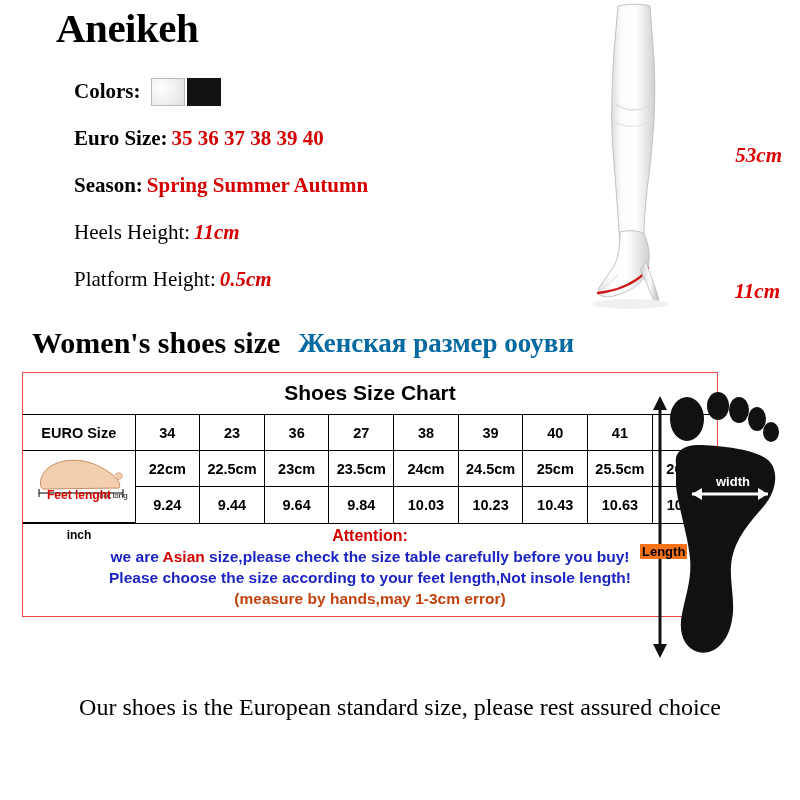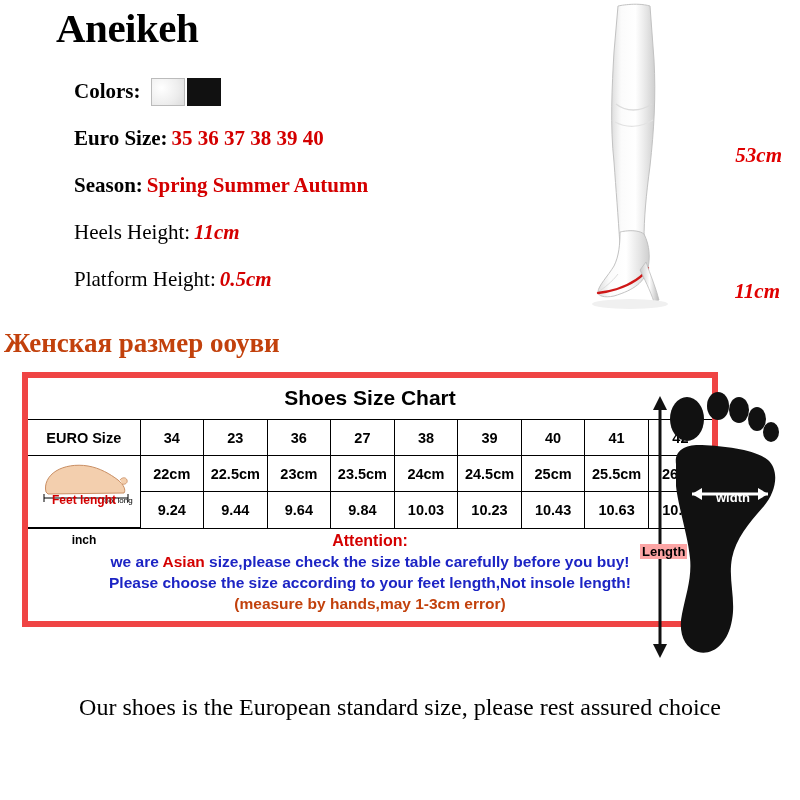"Women's shoes size" span.headline-en { html: none -> <span>Women's shoes size</span> }
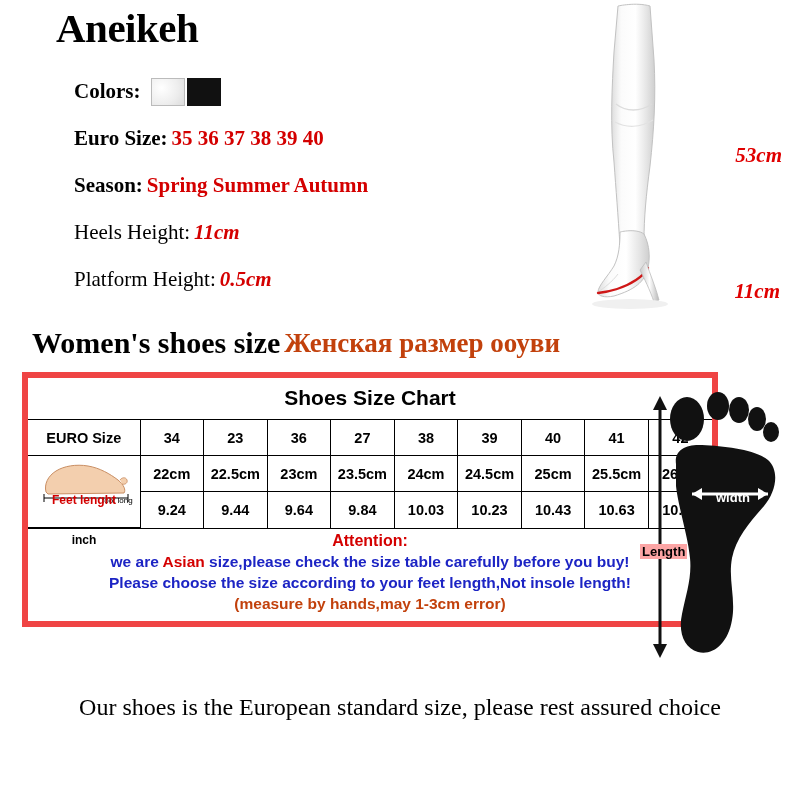"Женская размер ооуви" .headline-ru { color: #c2410c -> #0369a1; margin-left: 4px -> 18px }
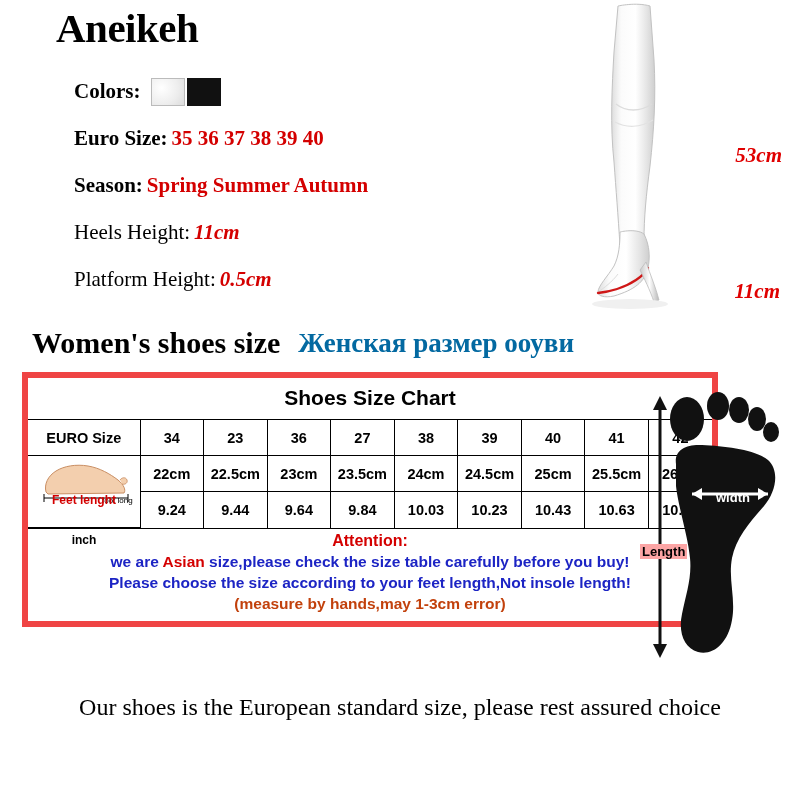"Shoes Size Chart" .chart-box { border: 6px solid #ef4444 -> 1px solid #ef4444 }
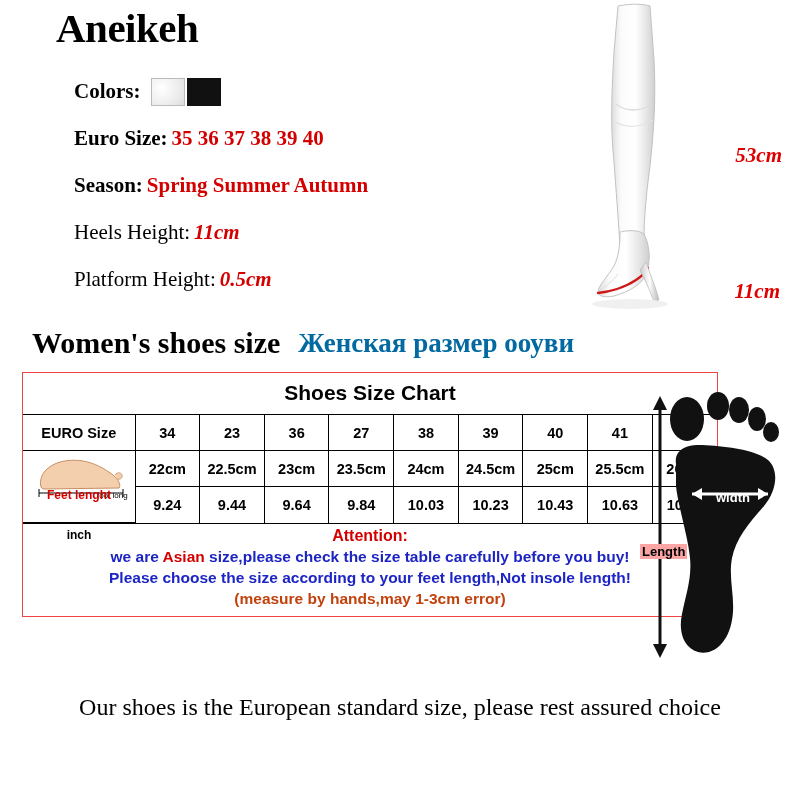"width" .fp-width { top: 108px -> 92px }
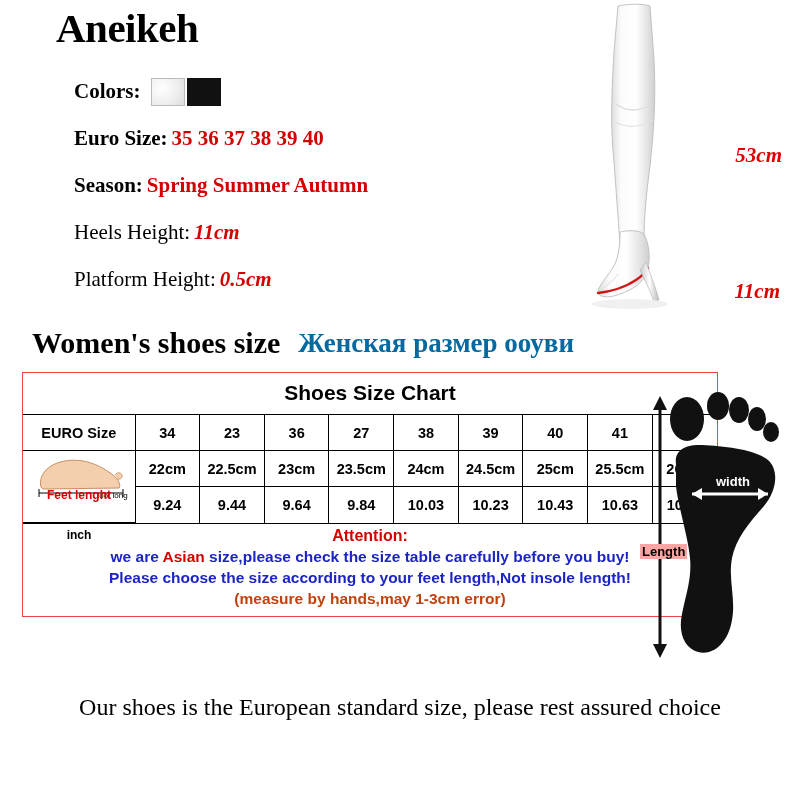"Length" .fp-label { background: #fca5a5 -> #f97316 }
